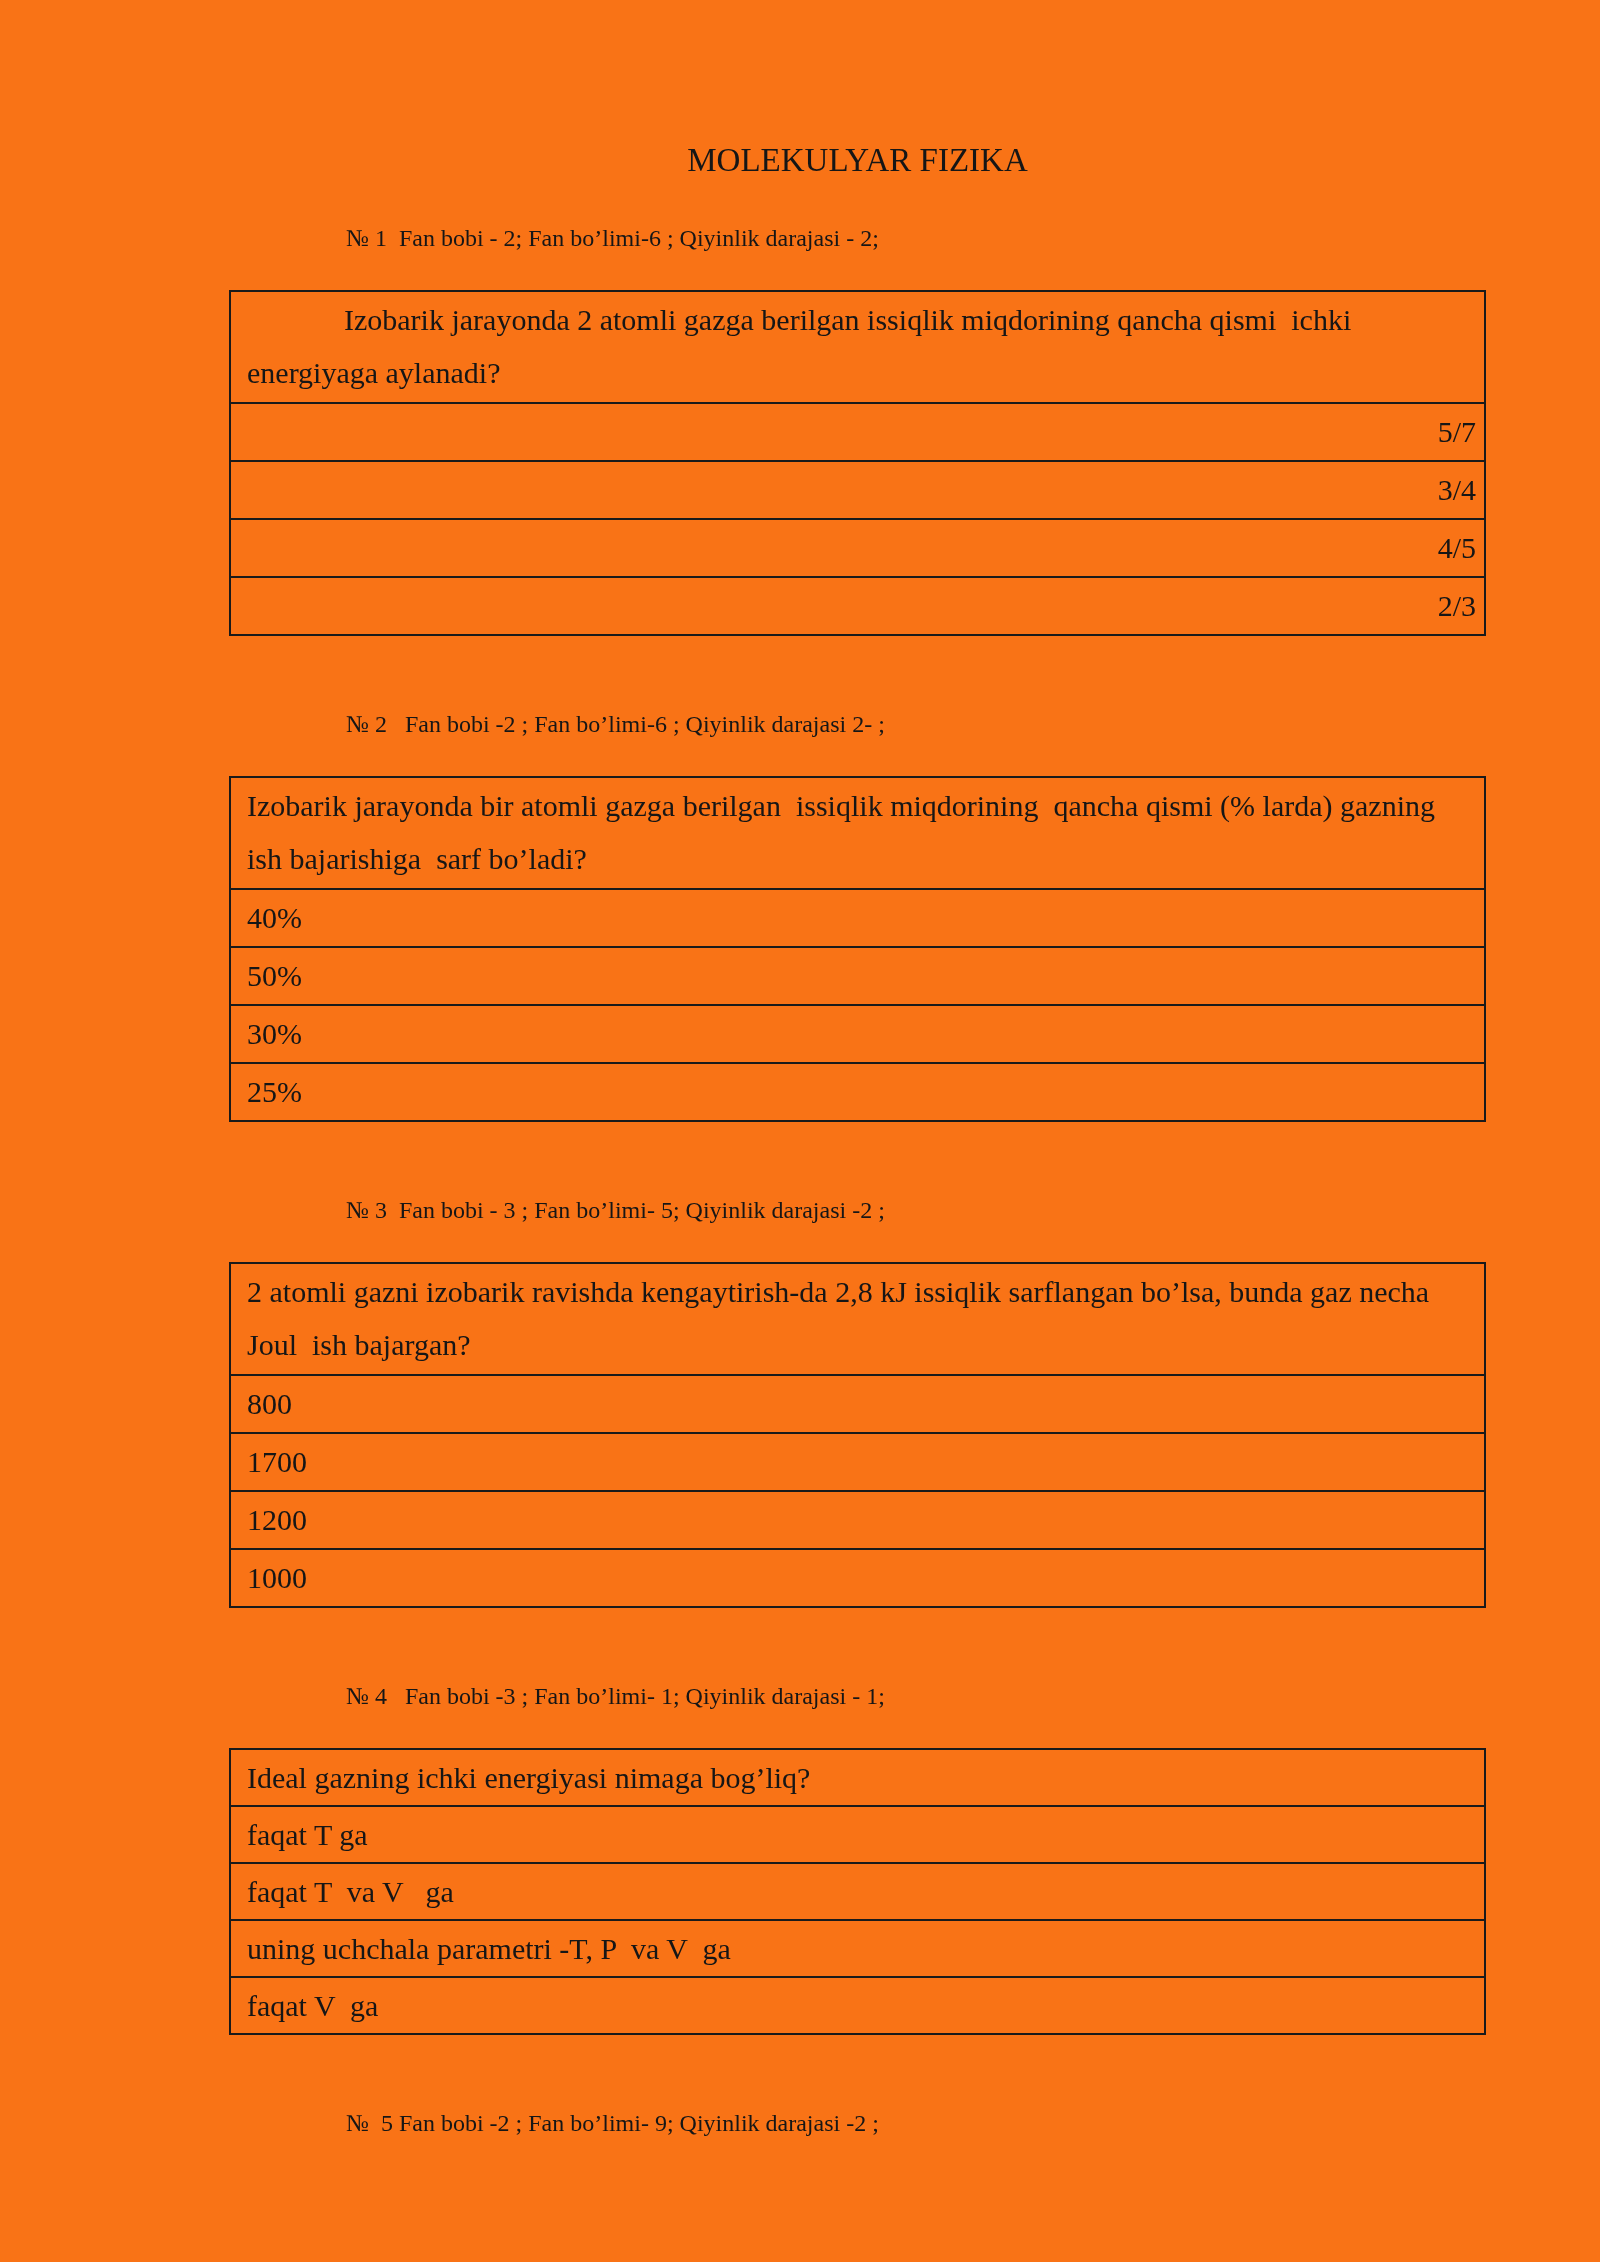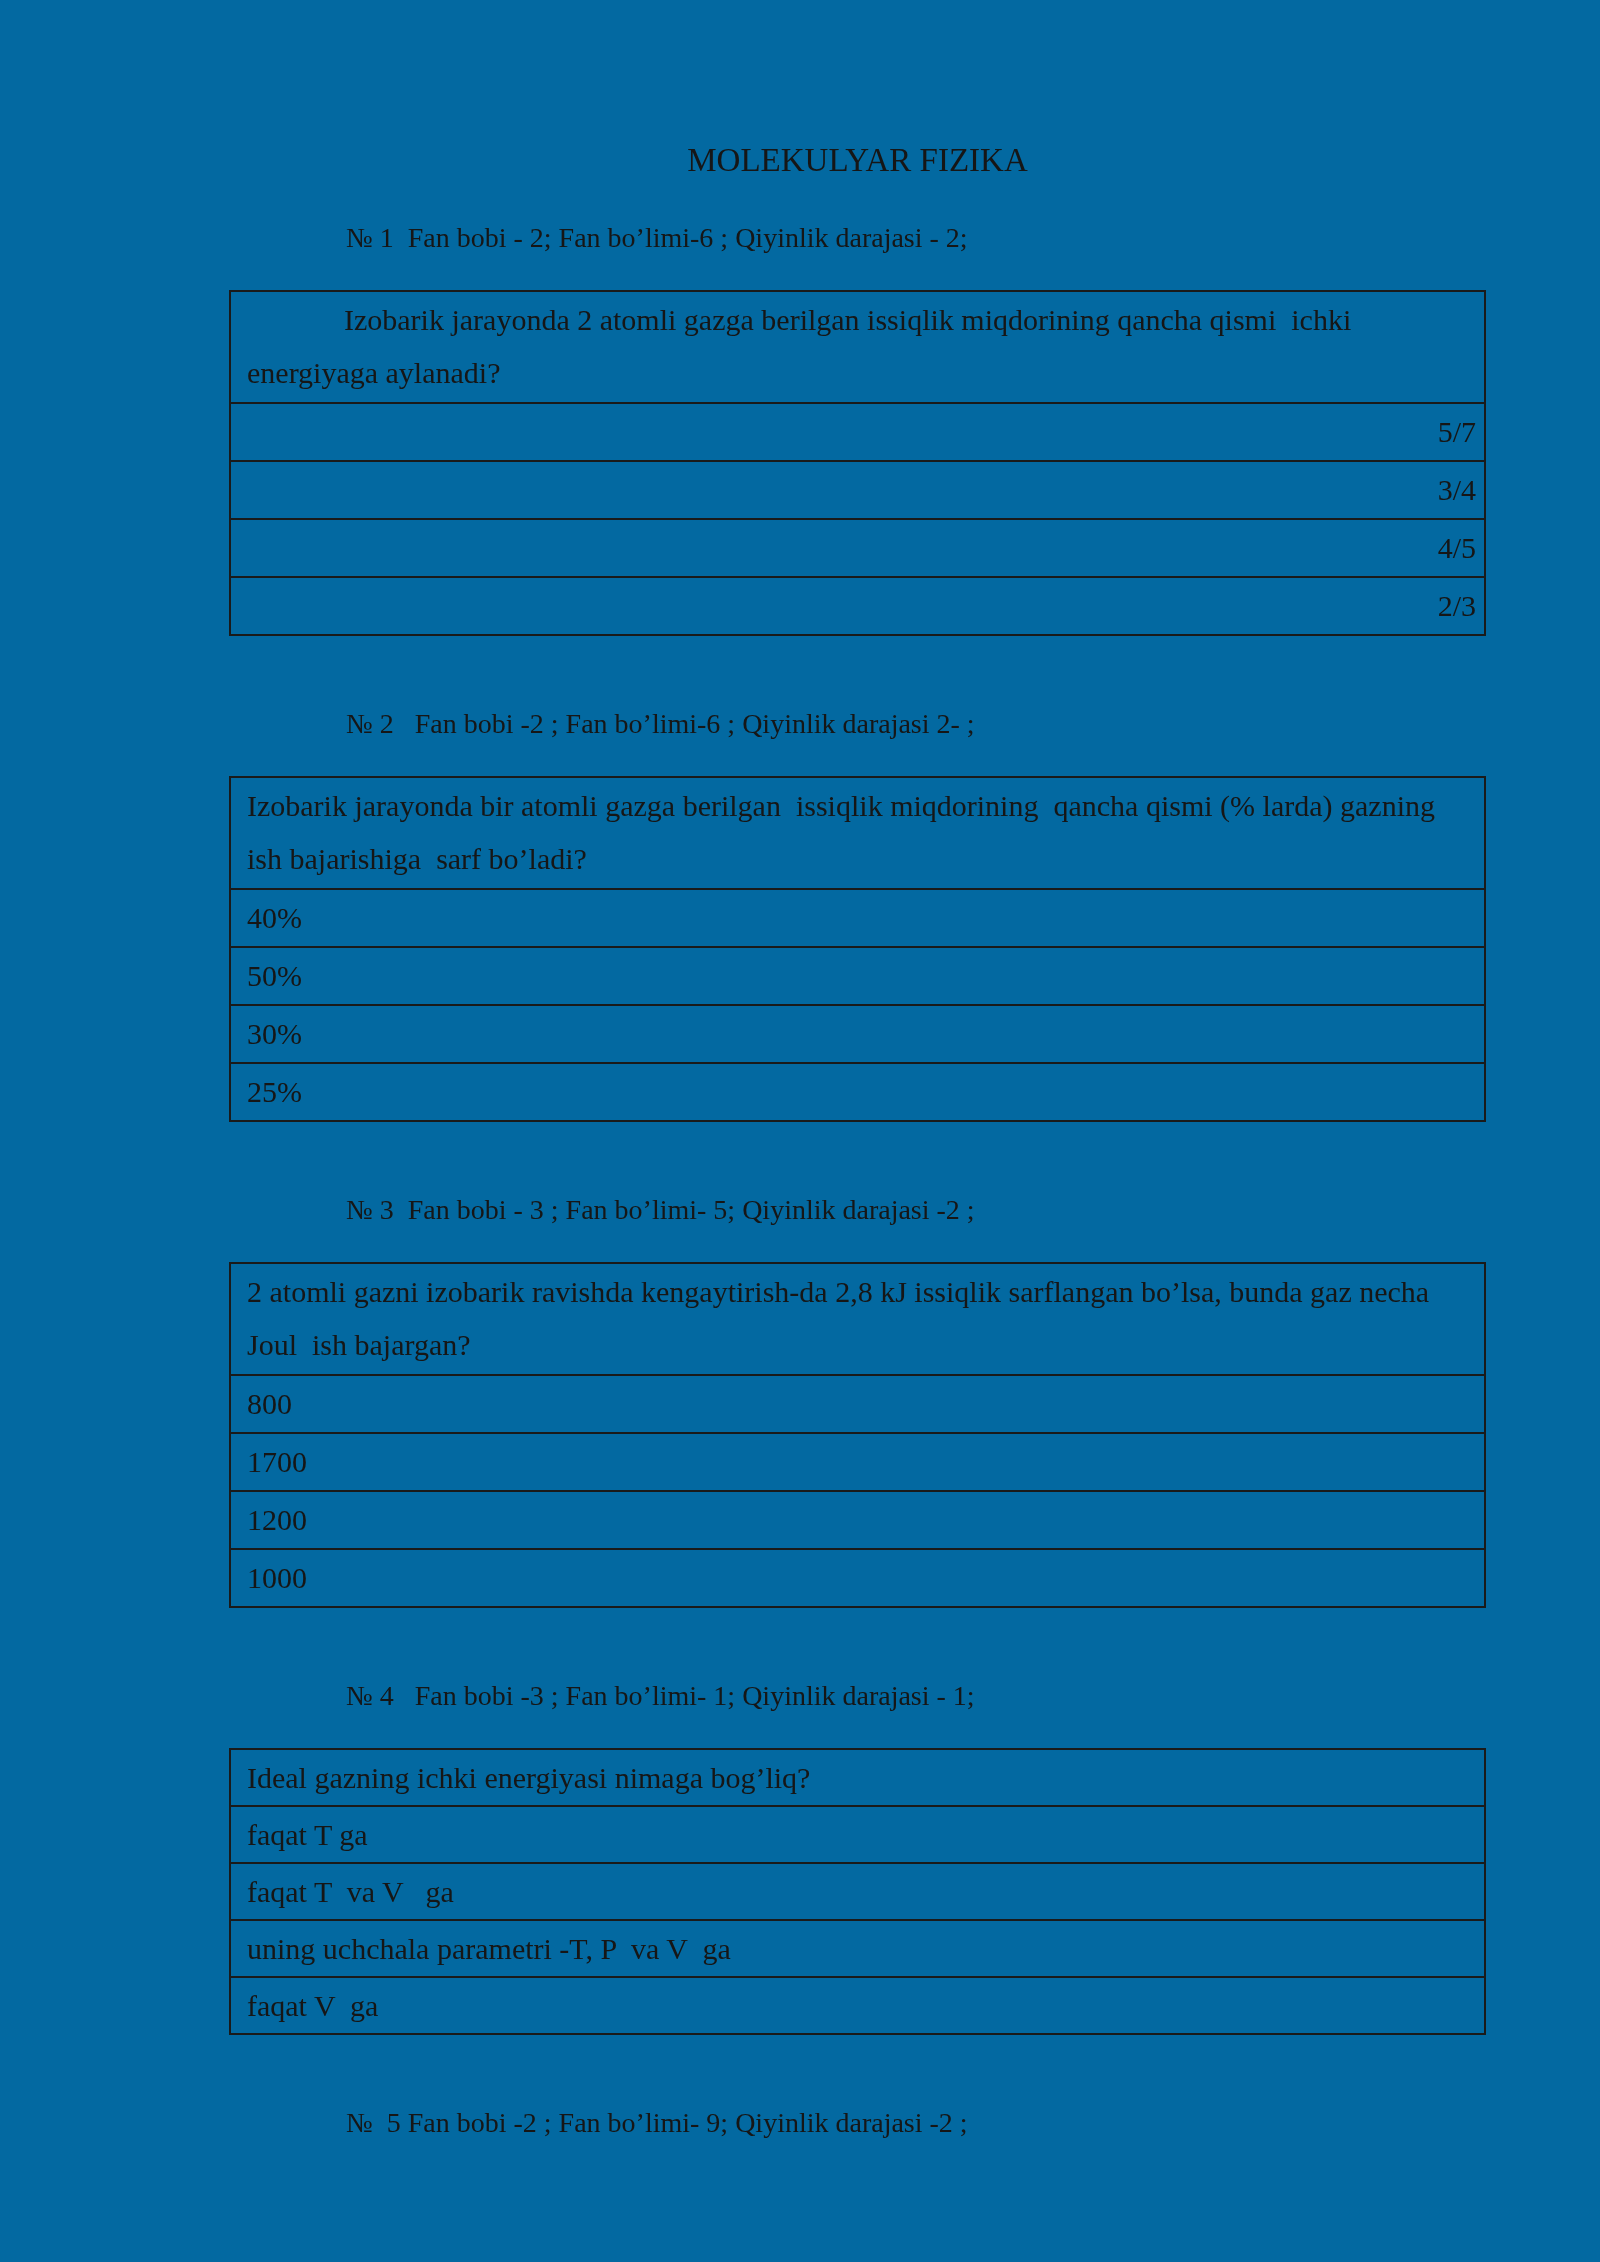"MOLEKULYAR FIZIKA" .page { background: #0369a1 -> #f97316 }
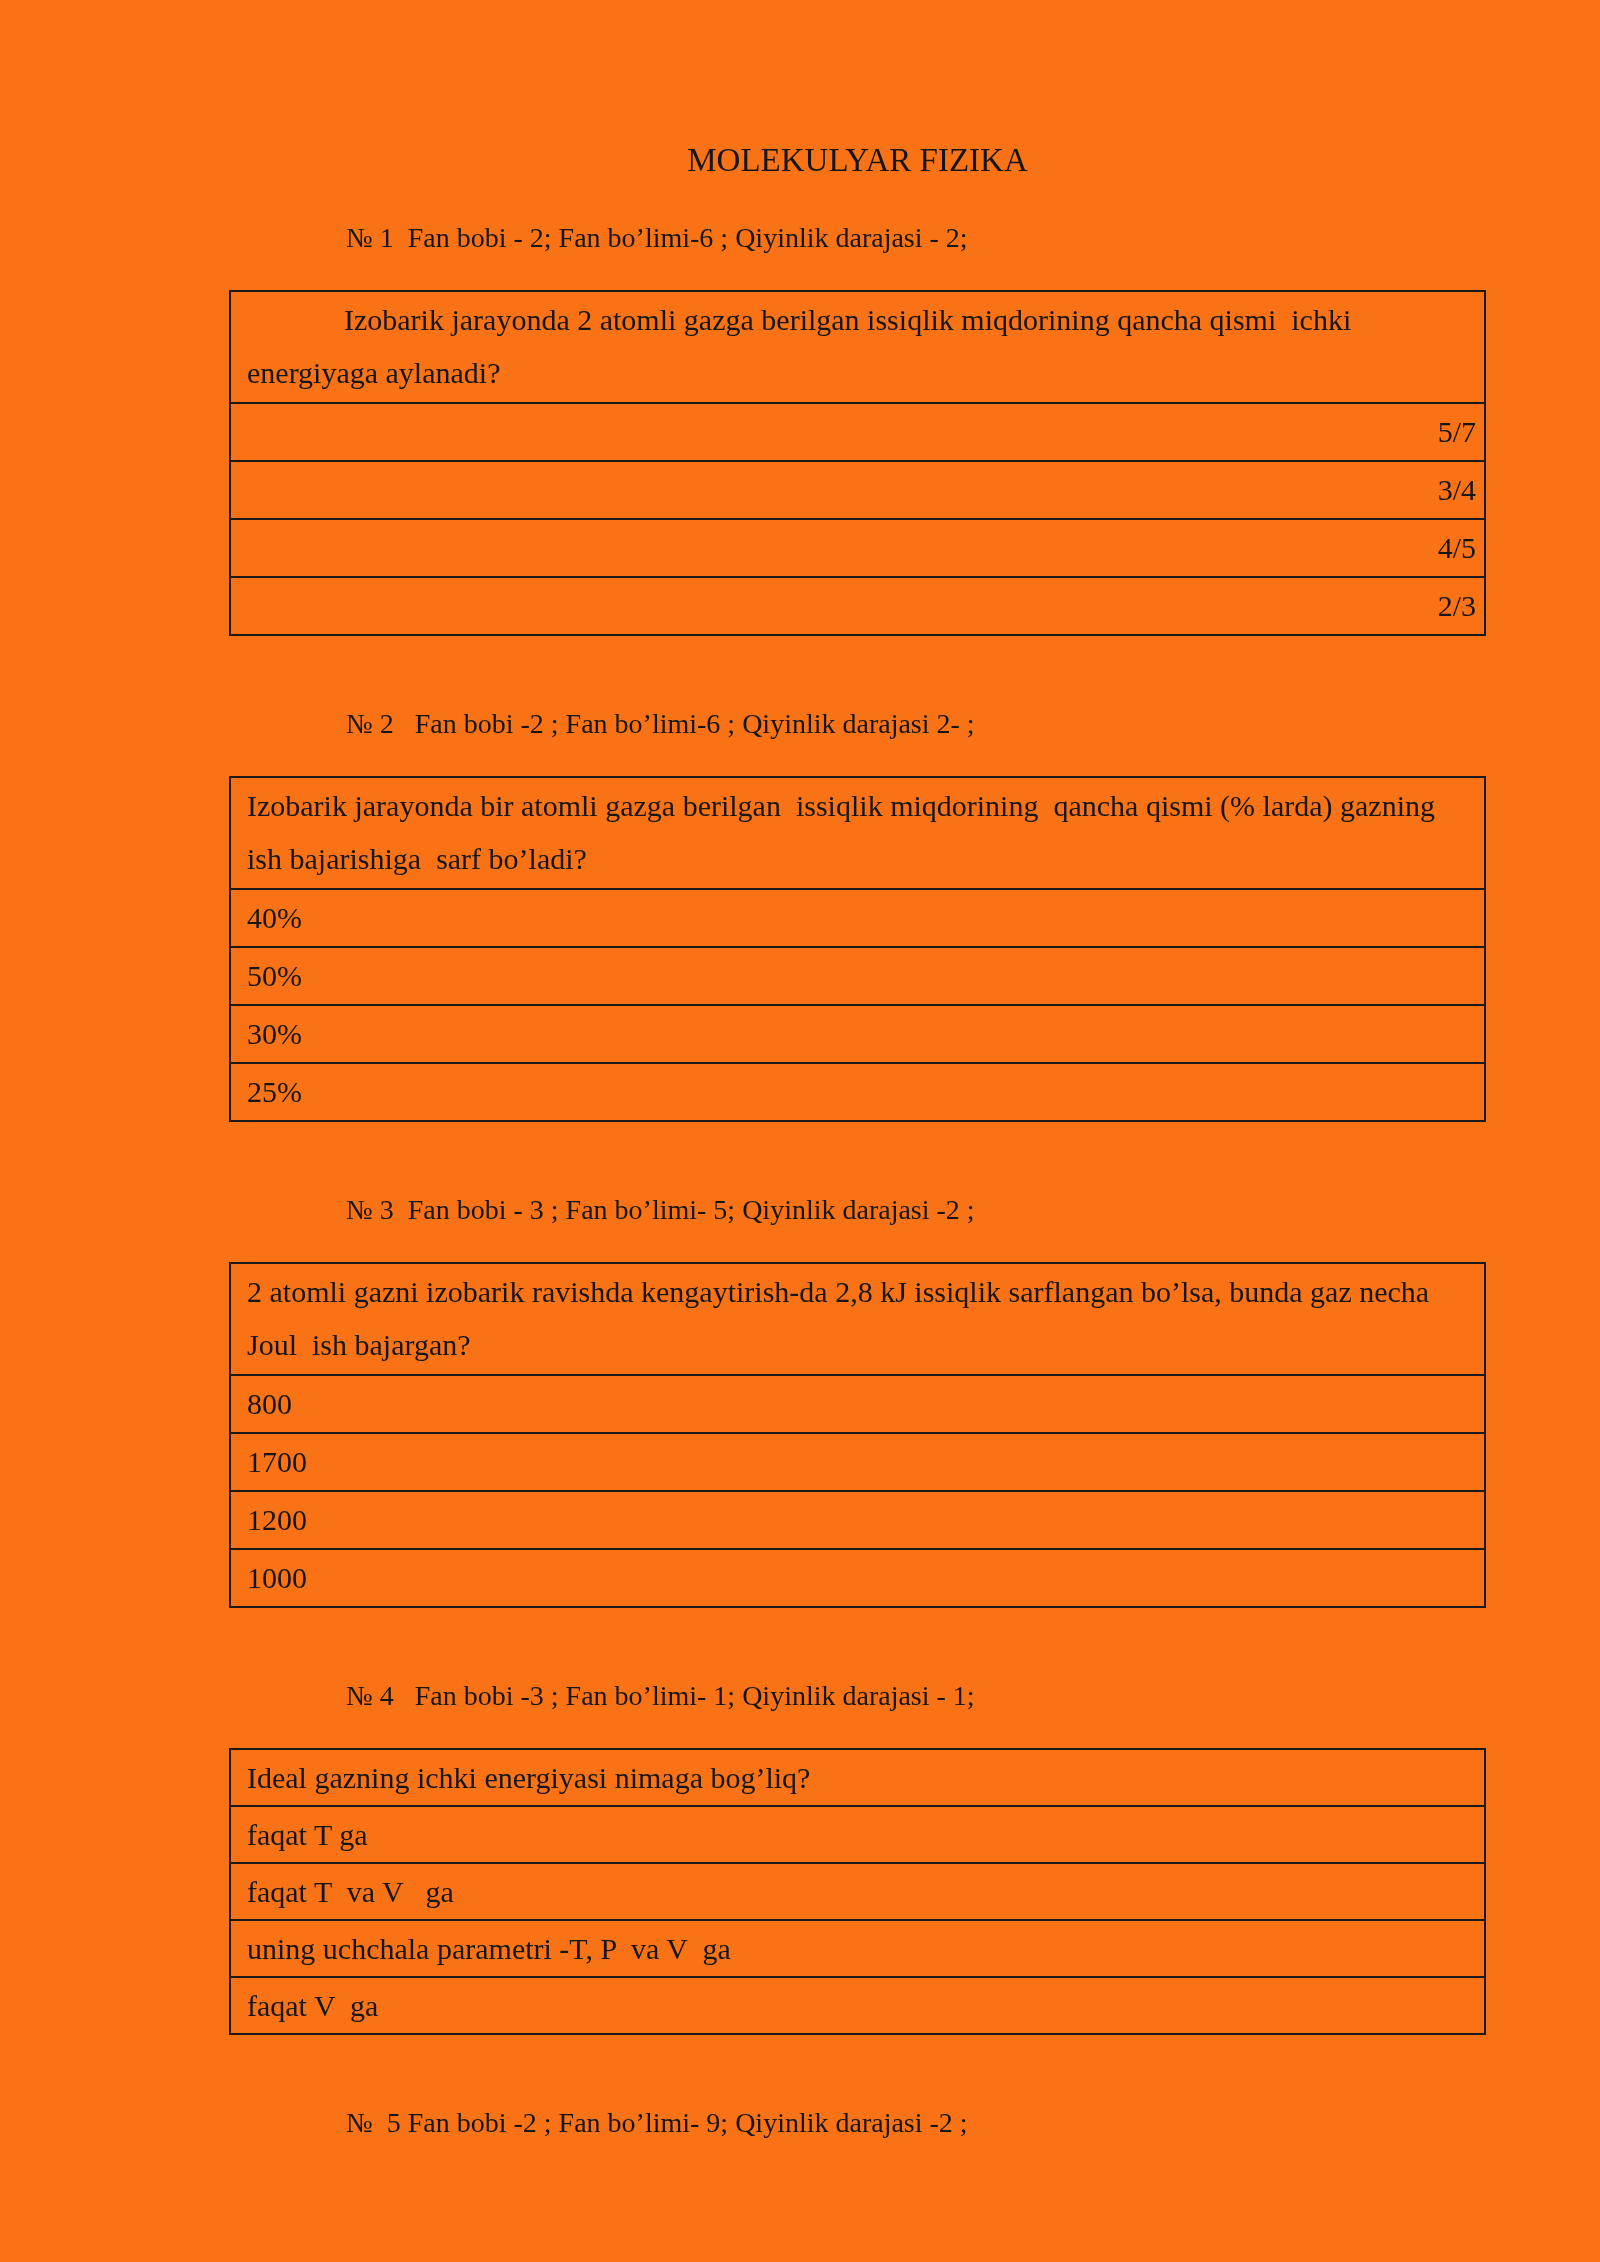"№ 1 Fan bobi -" .q-header { font-size: 28px -> 24px }
